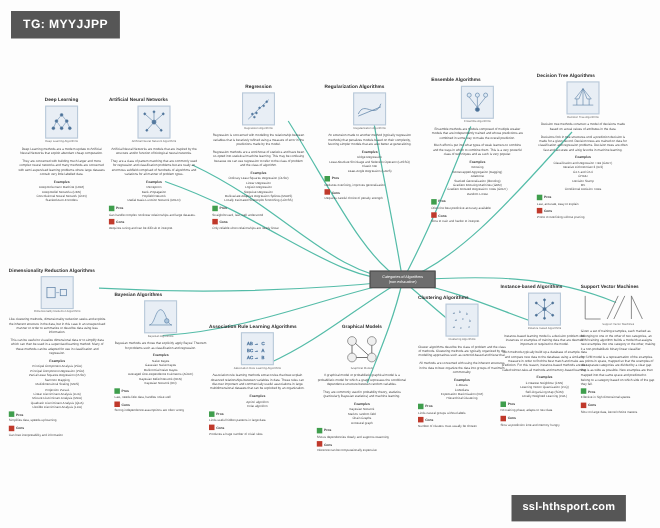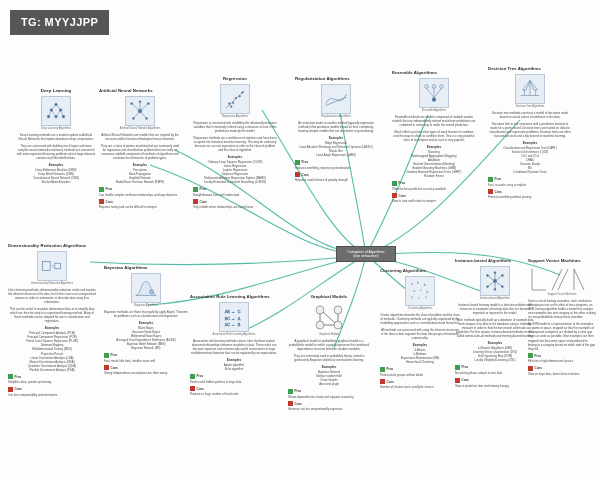"ssl-hthsport.com" div { html: none -> <div>ssl-hthsport.com</div> }
